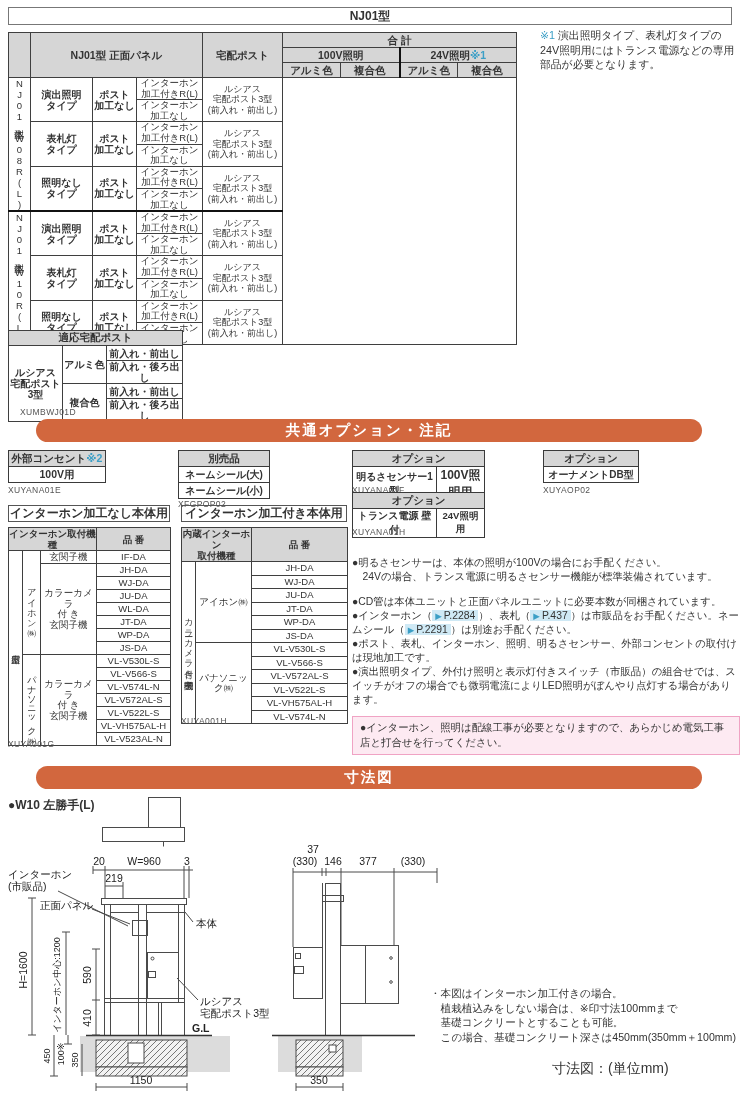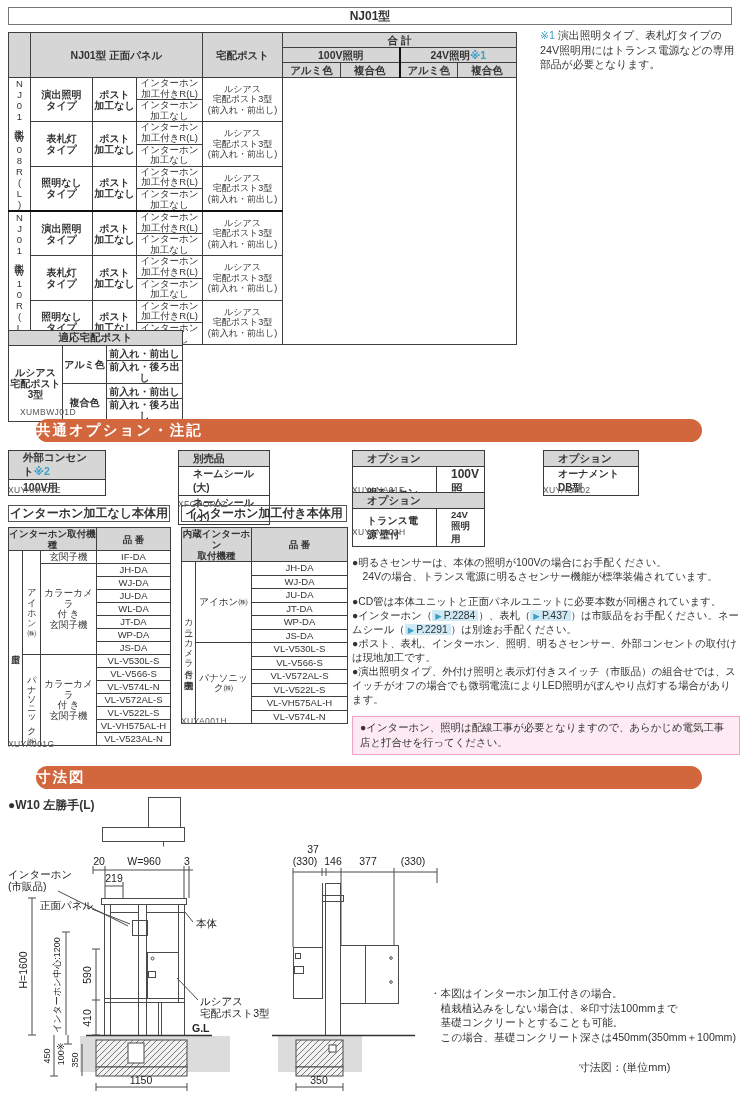"共通オプション・注記" .banner { text-align: none -> center }
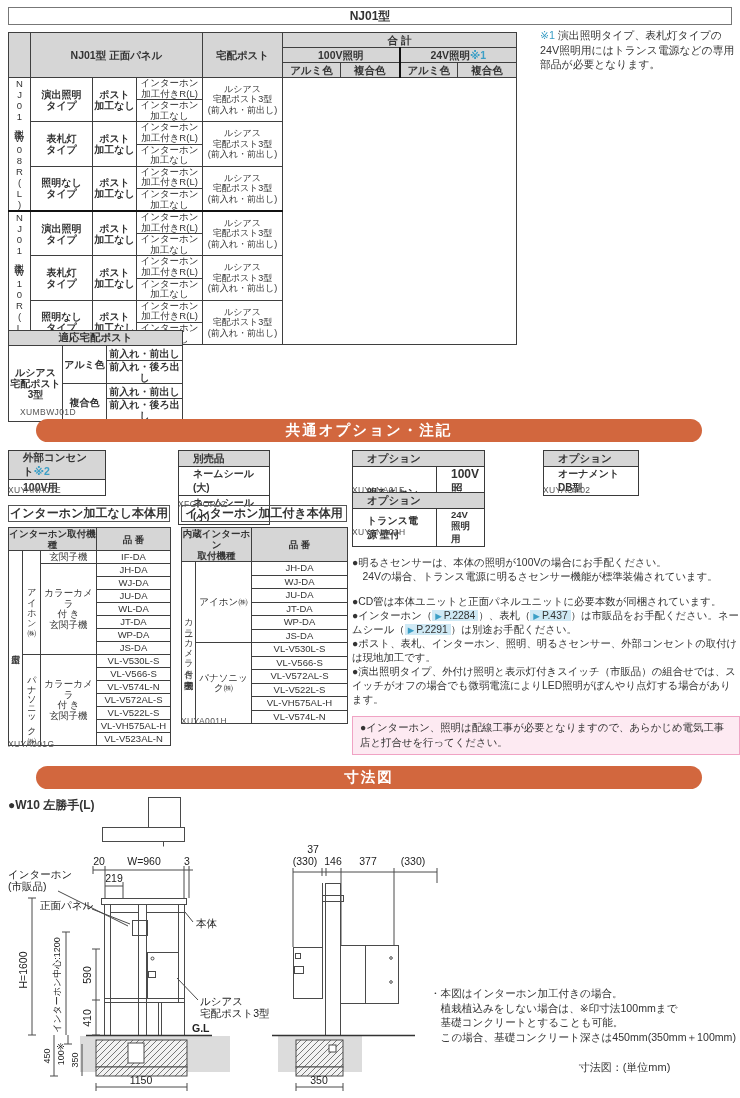"外部コンセント※2" .ob th,.ob td { padding: 0 14px -> 0 2px; text-align: left -> center }
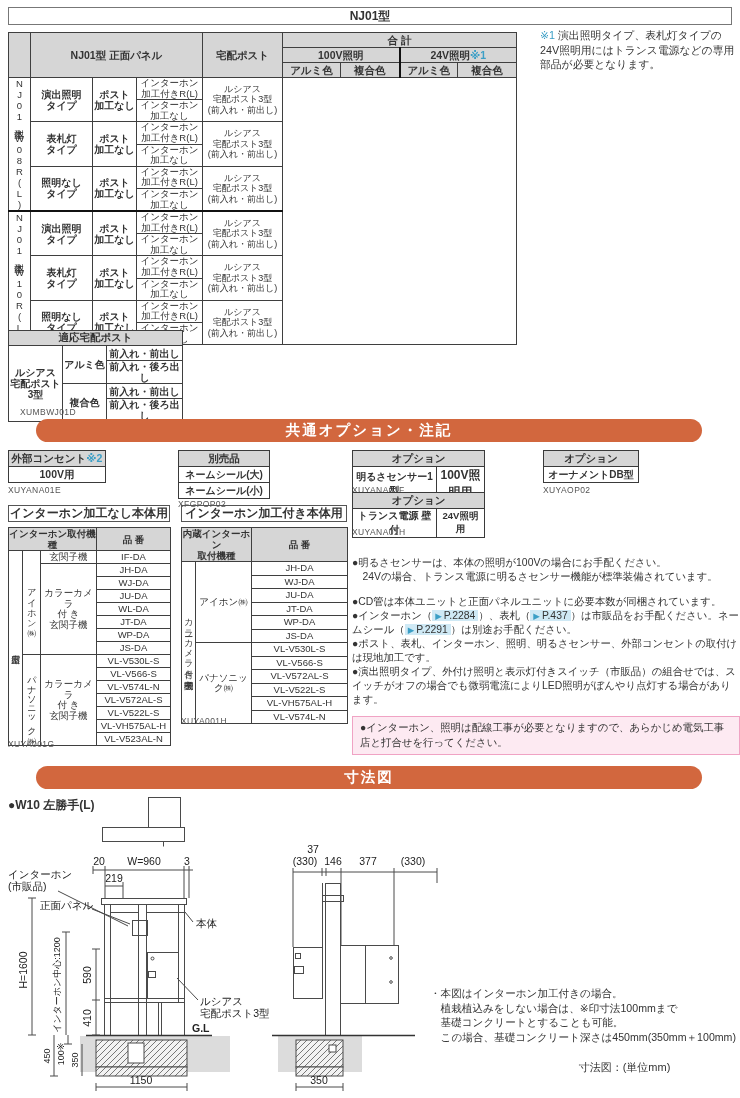"寸法図：(単位mm)" .unit { font-size: 11px -> 14px; left: 536px -> 552px; text-align: center -> left }
